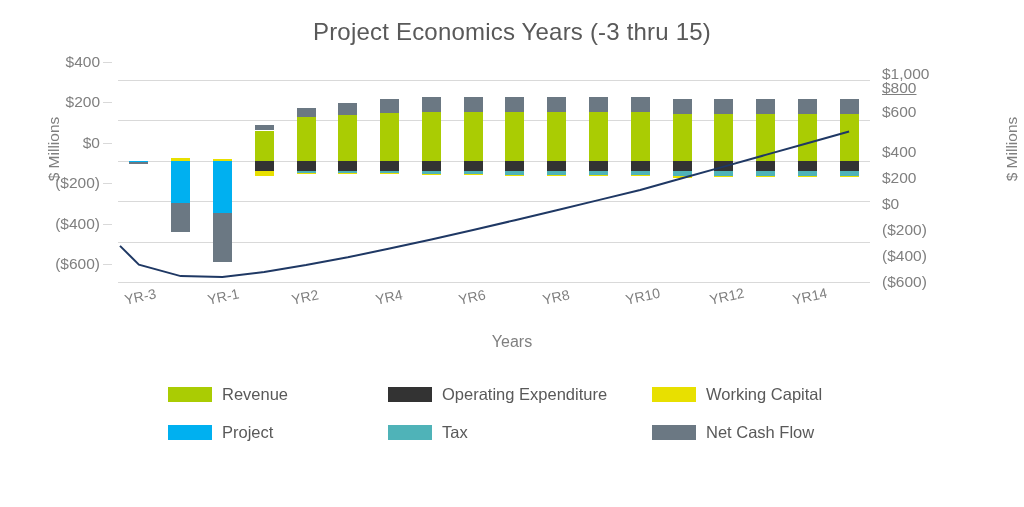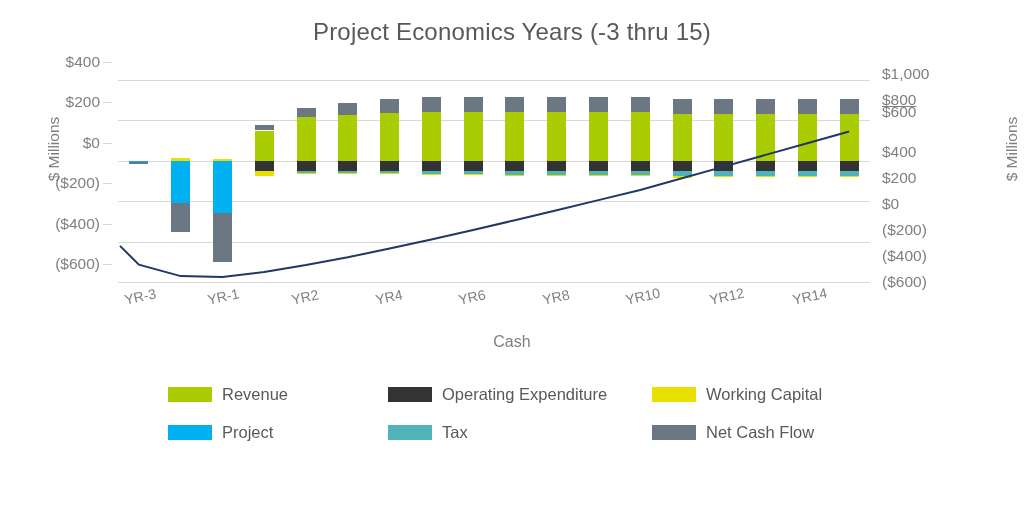"$800" div.tick-r { top: 38px -> 26px }
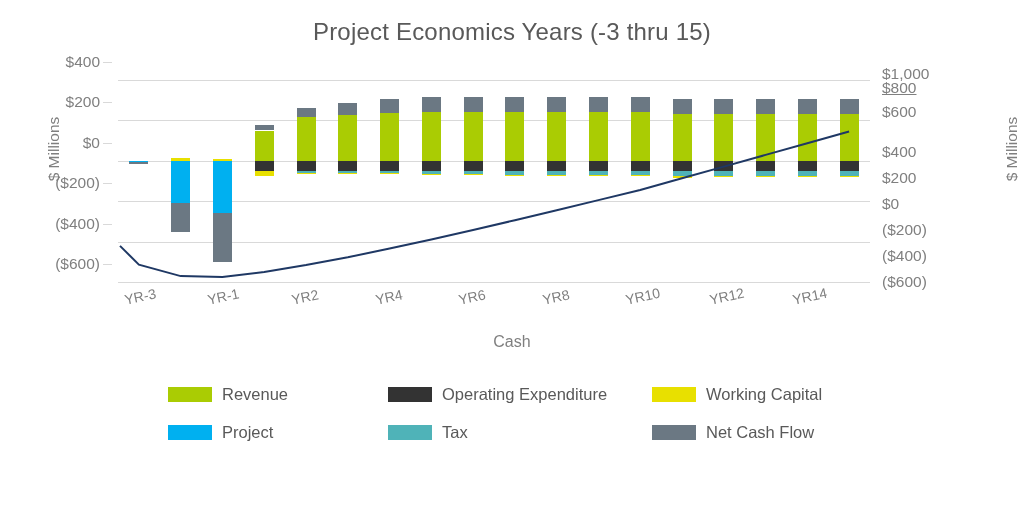"Cash" div.xlabel { text: Cash -> Years }
